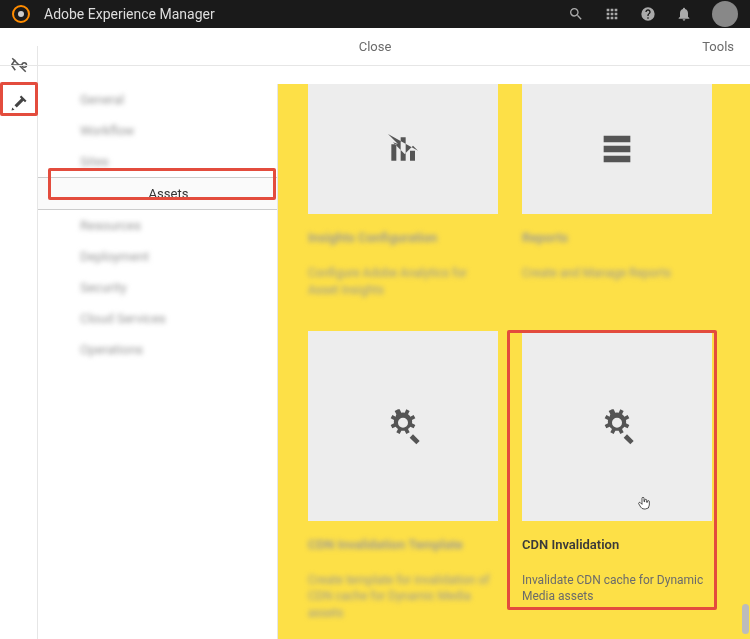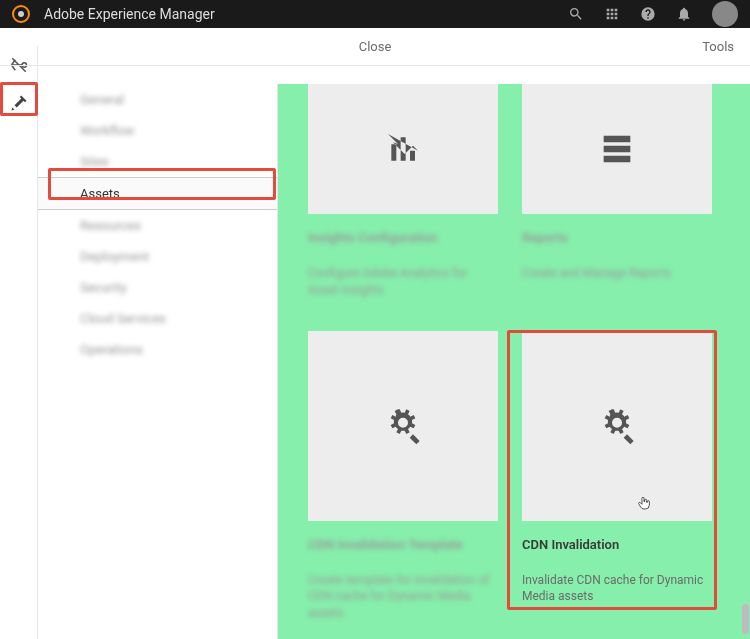"Assets" .sidebar-item.selected { text-align: none -> center }
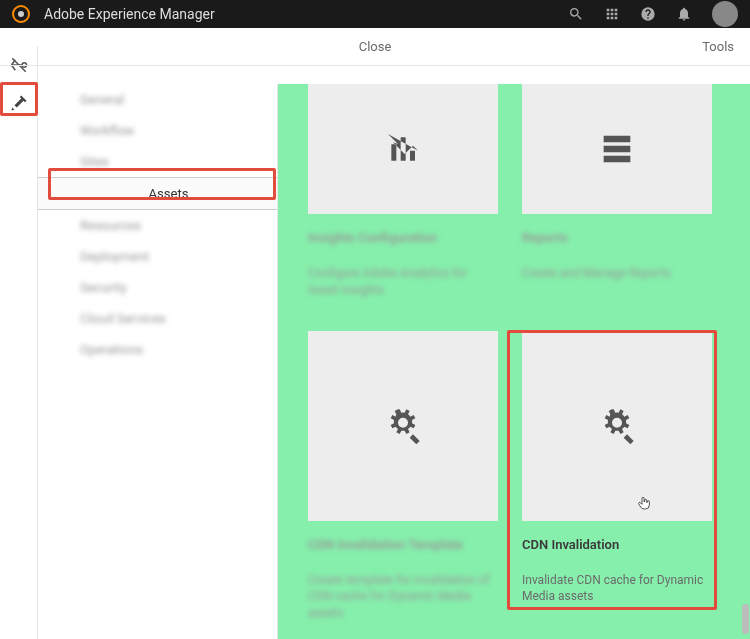"CDN Invalidation" .main { background: #86efac -> #fde047 }
